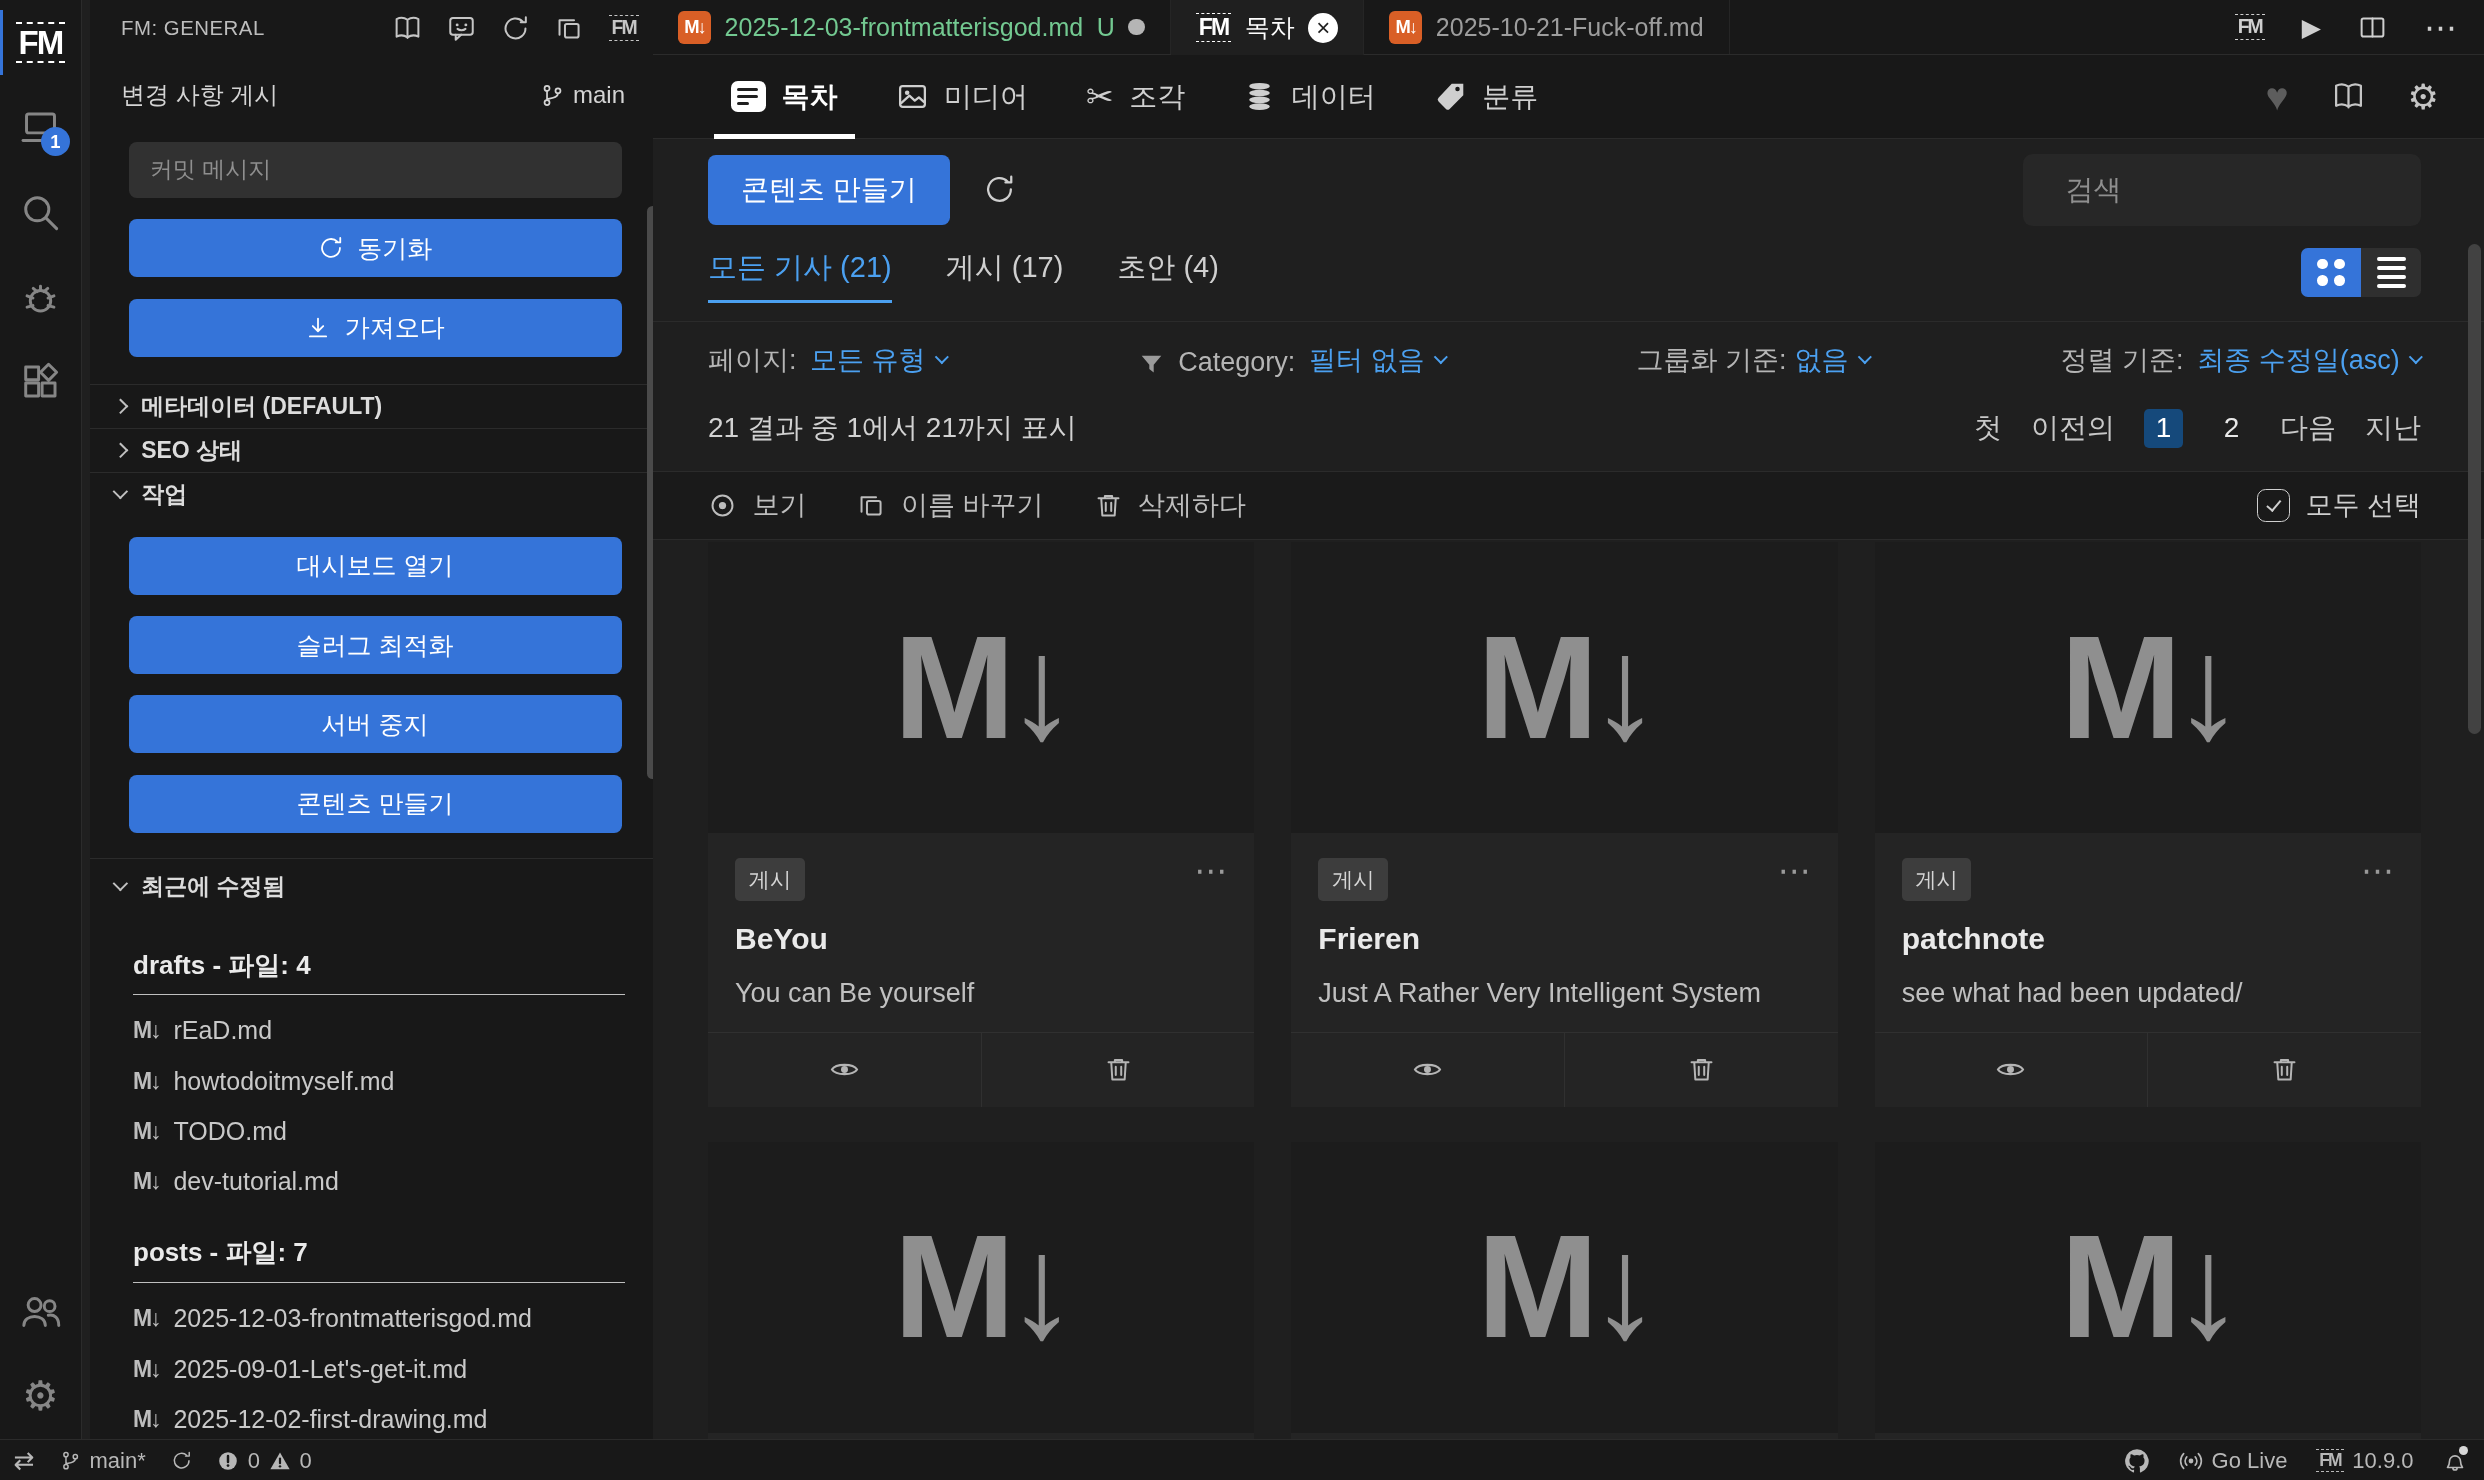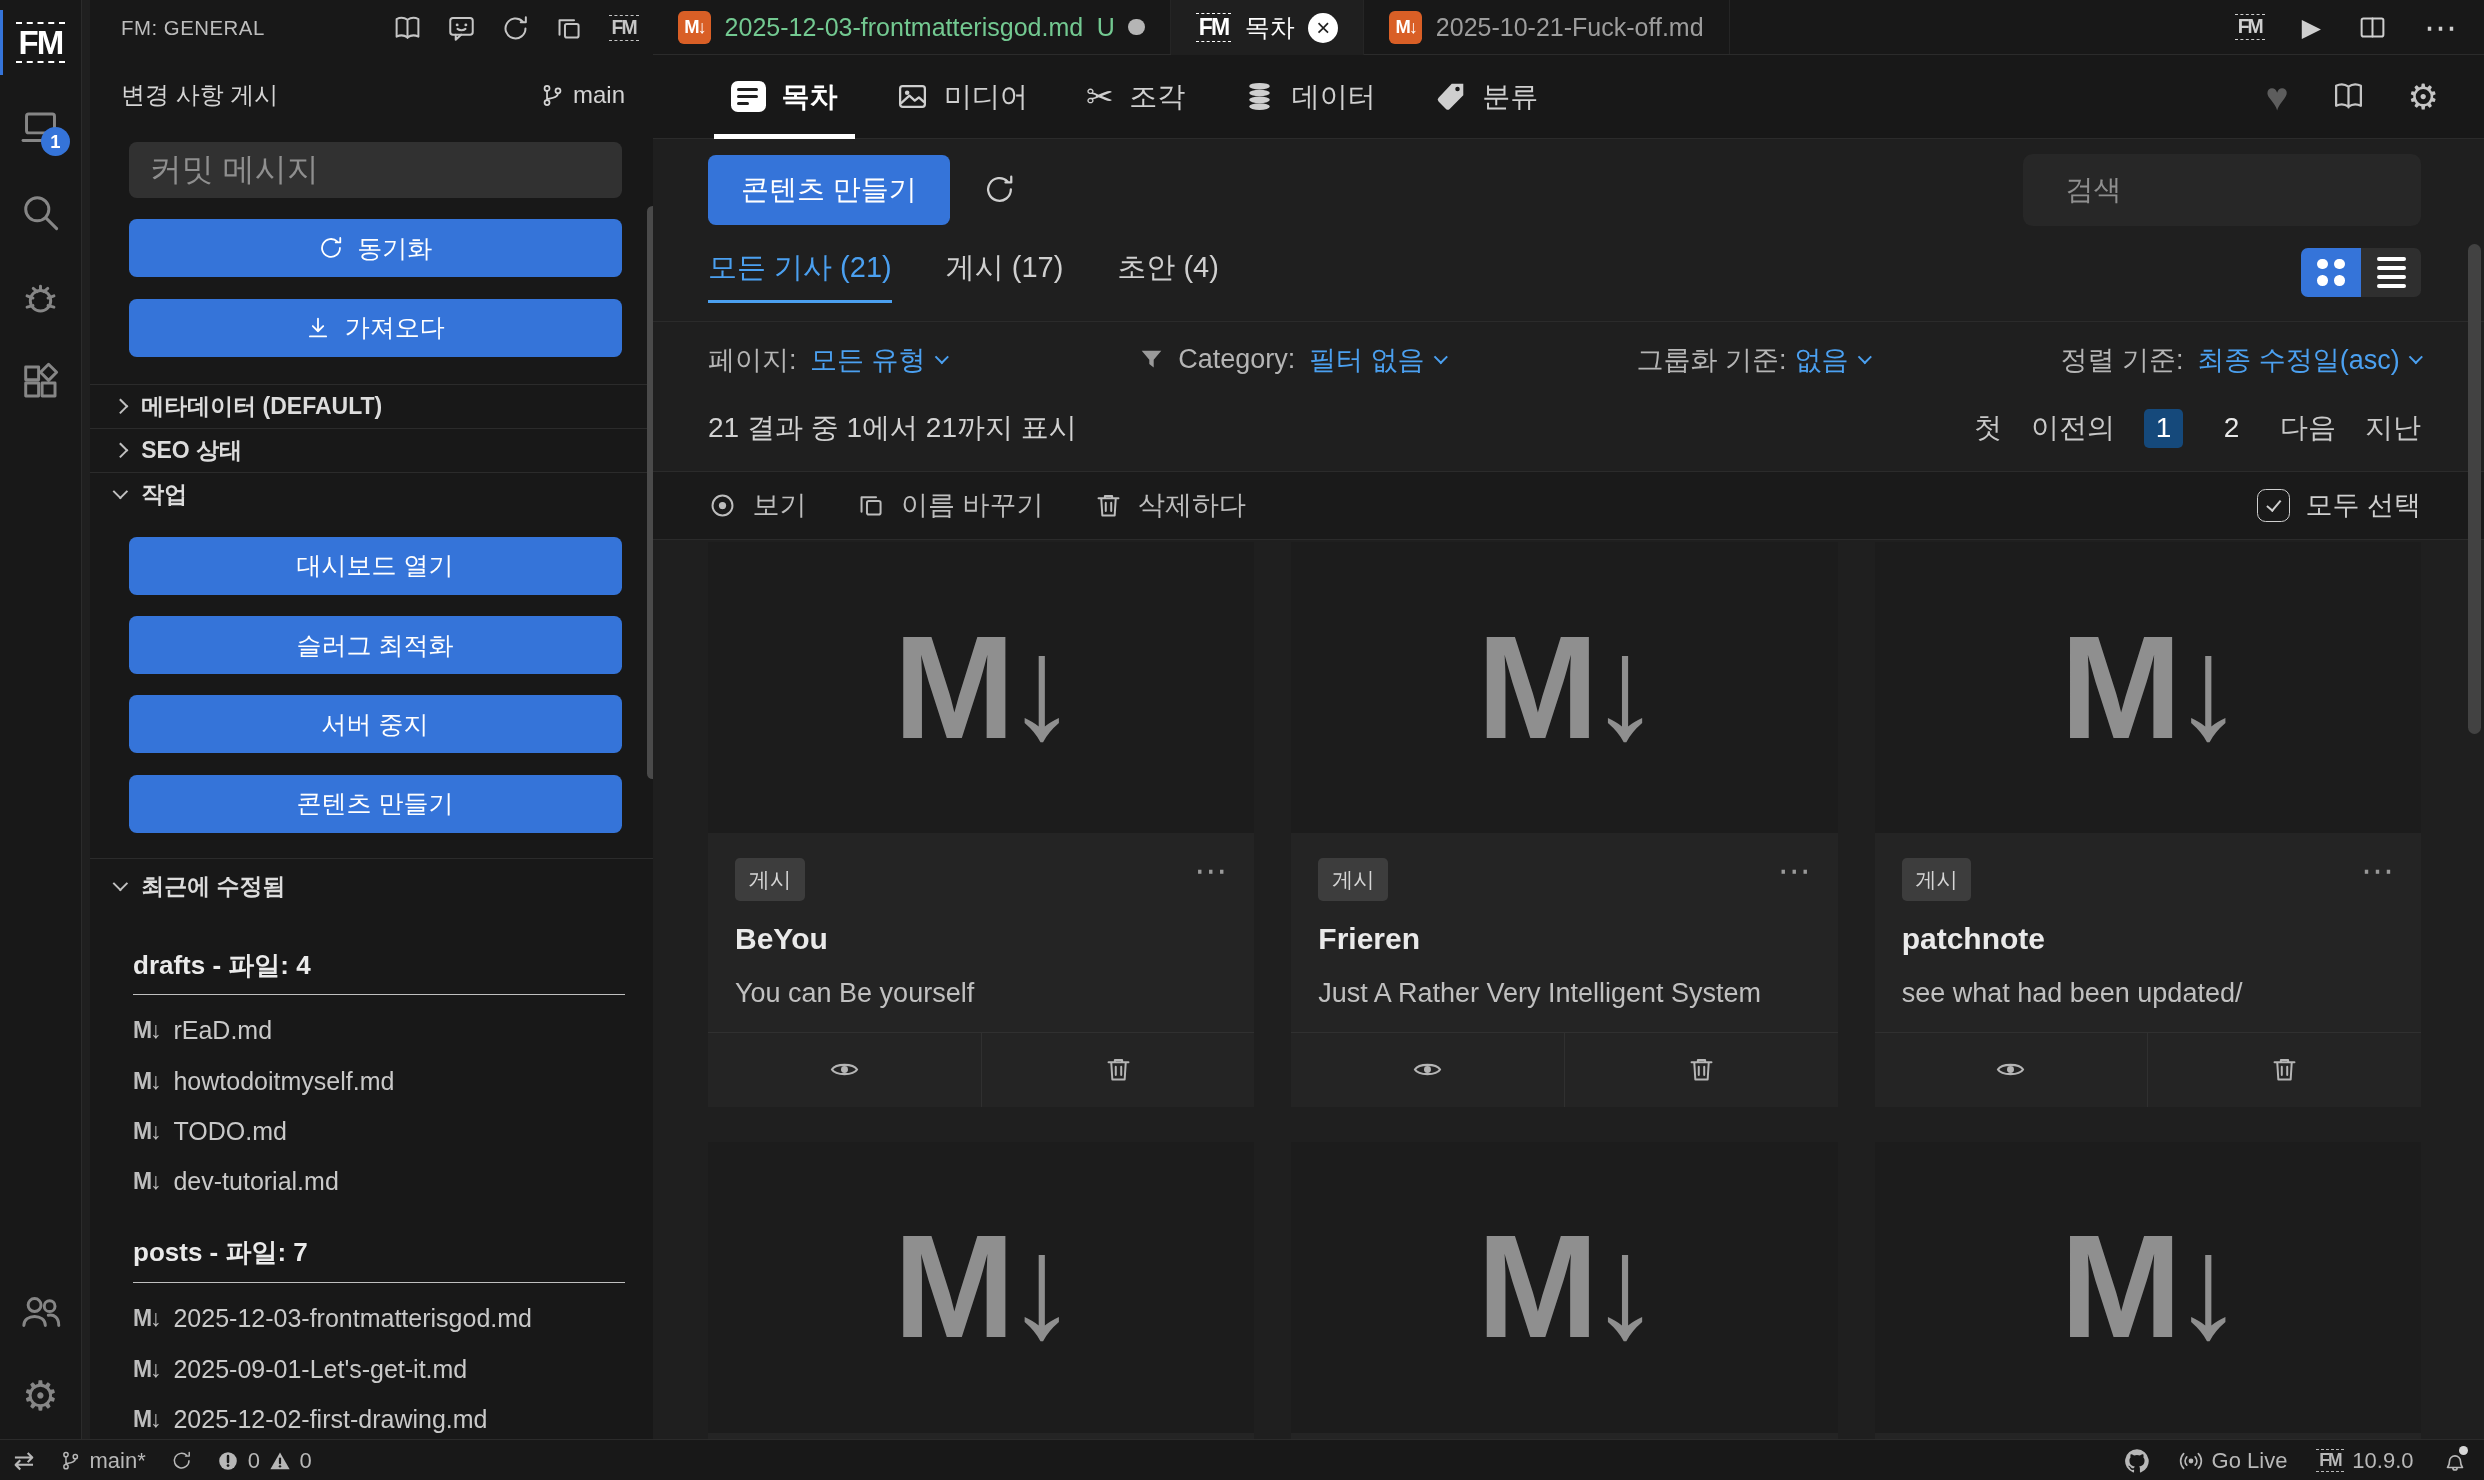"커밋 메시지" .commit-input { font-size: 32px -> 23px }
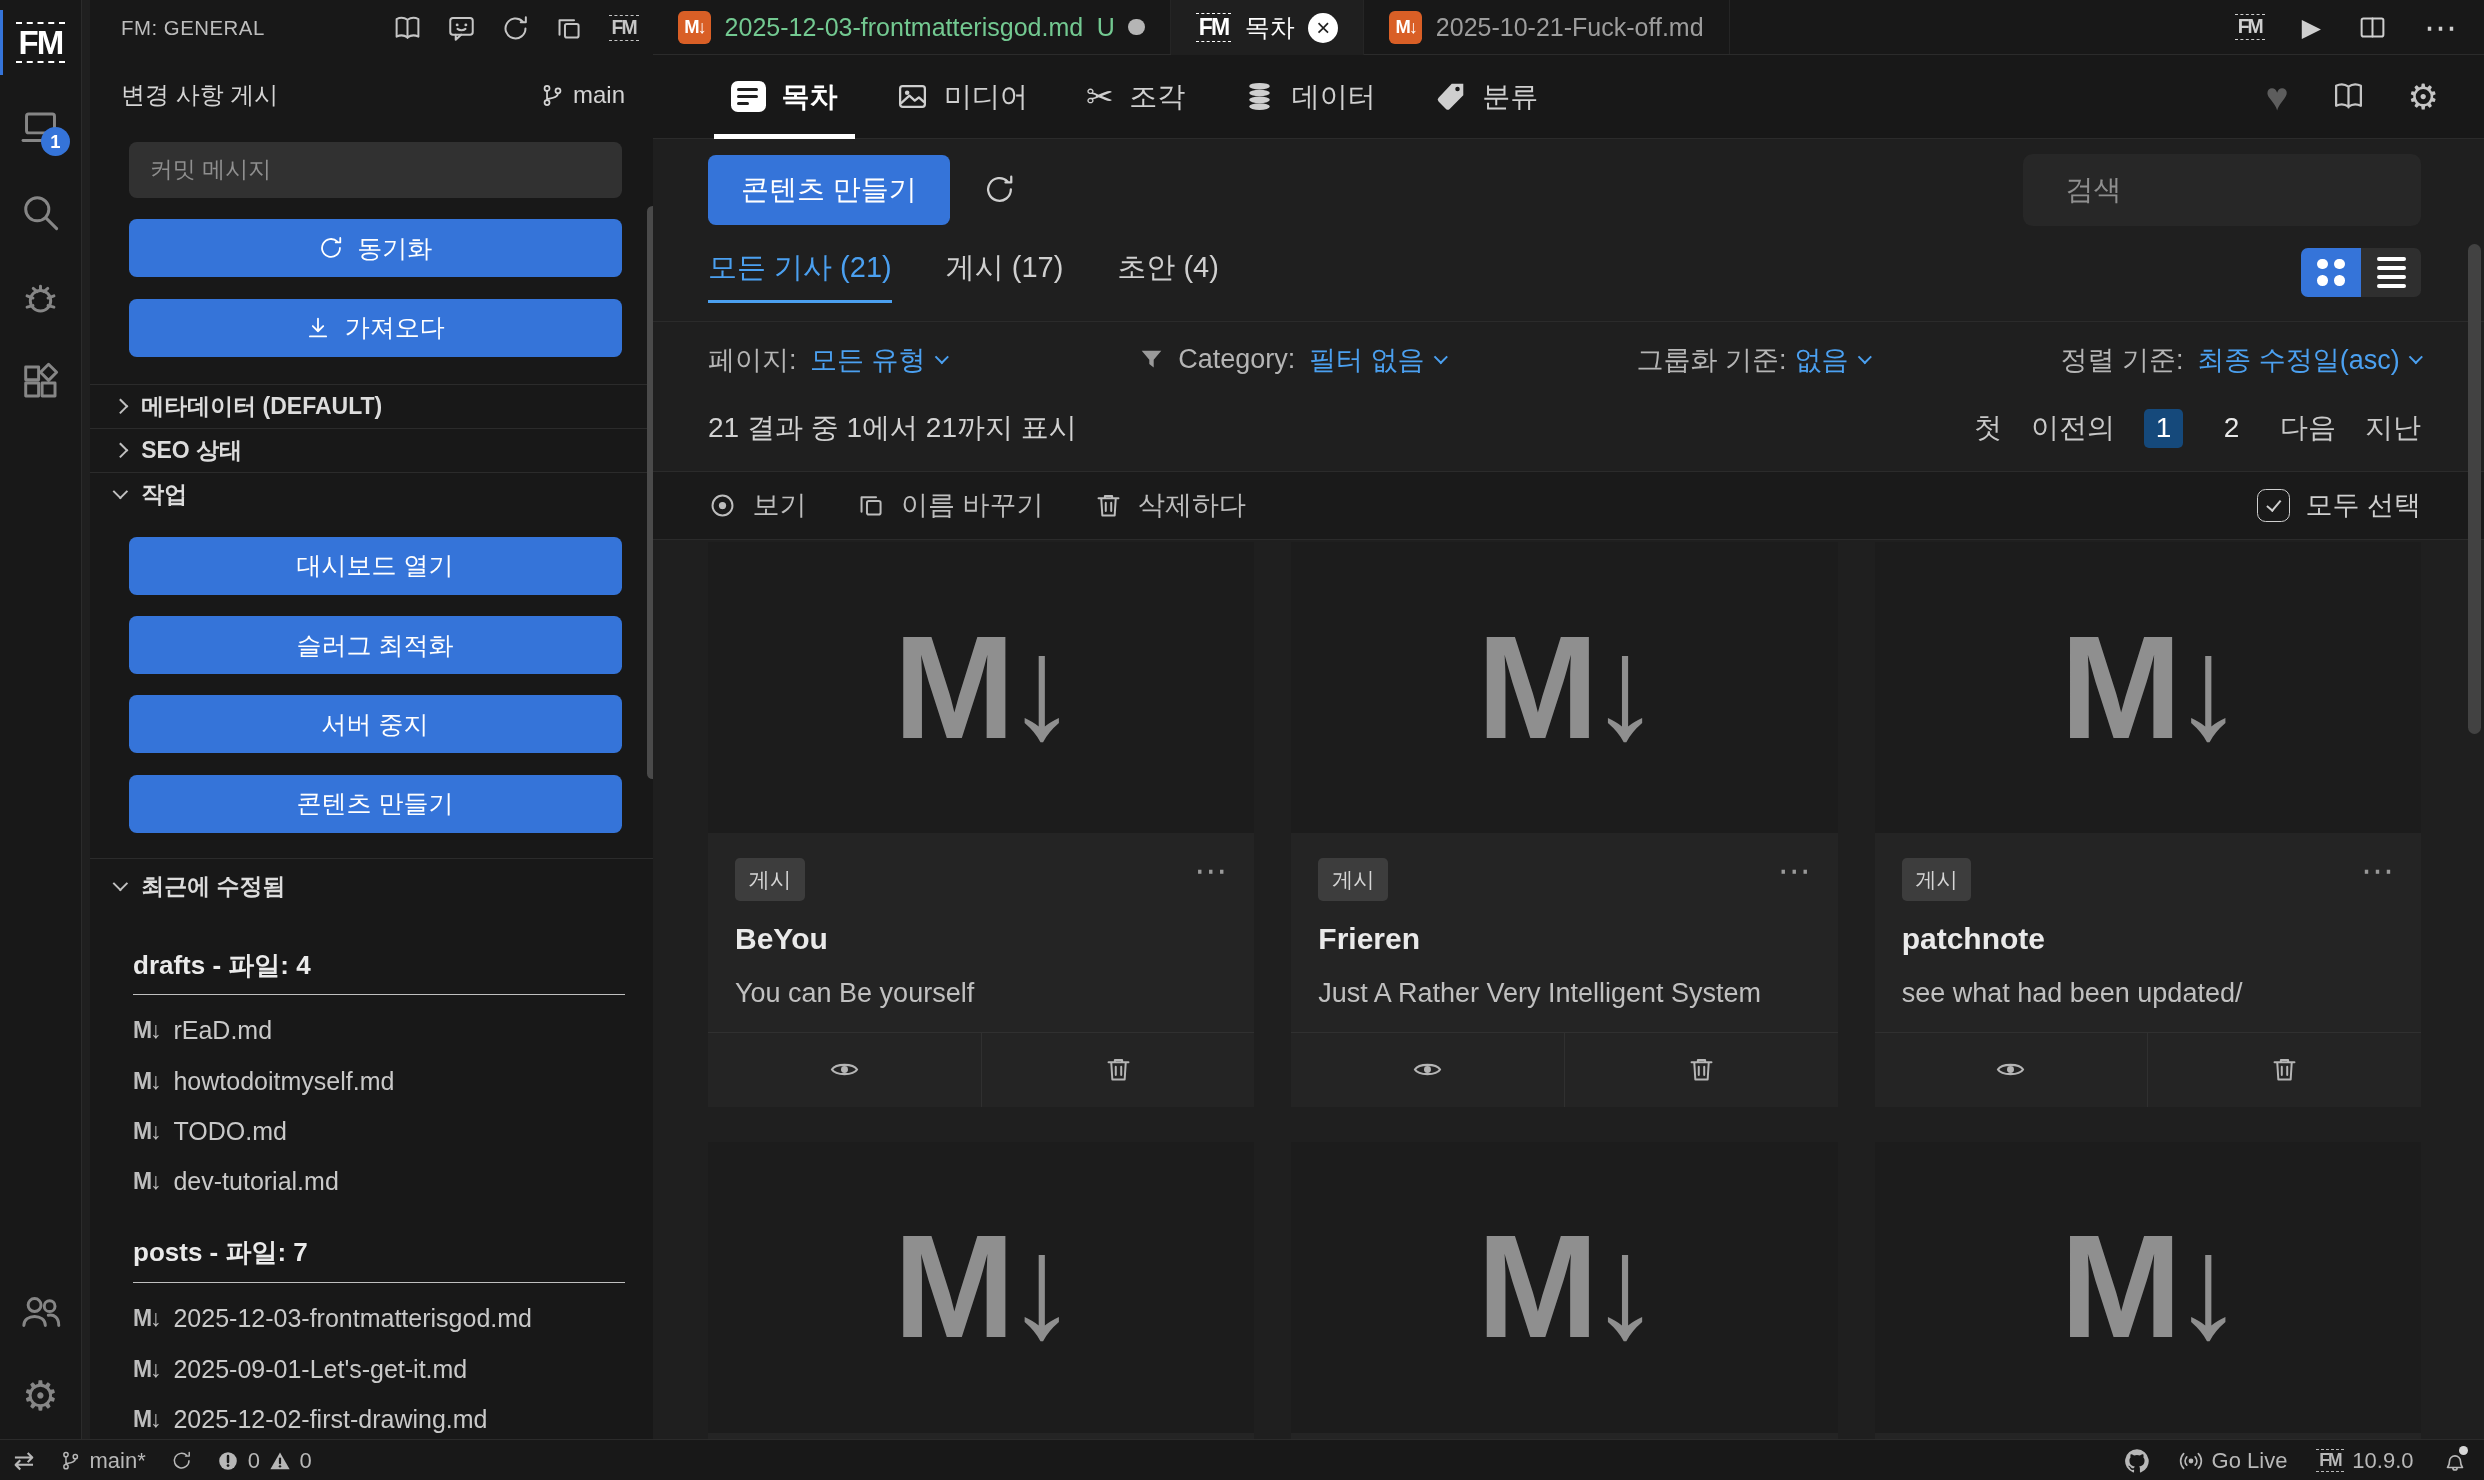"페이지:" .filter { align-items: center -> flex-end }
